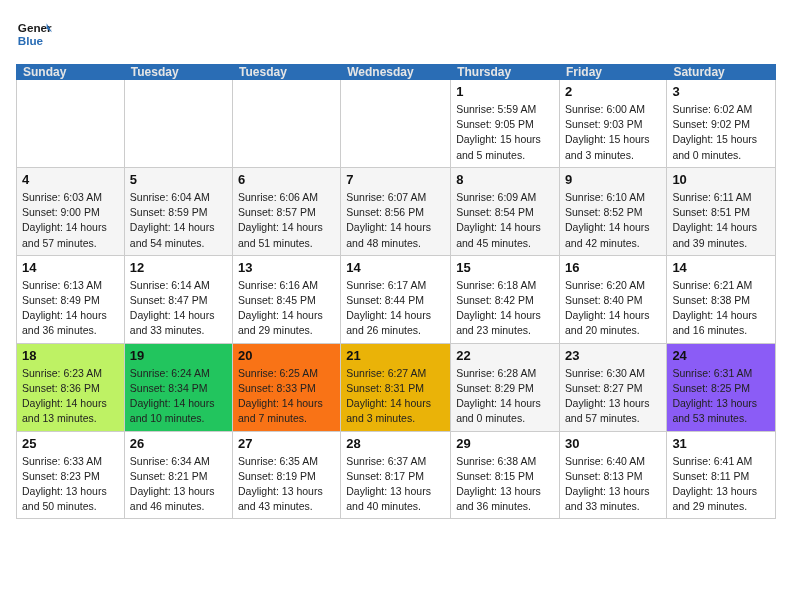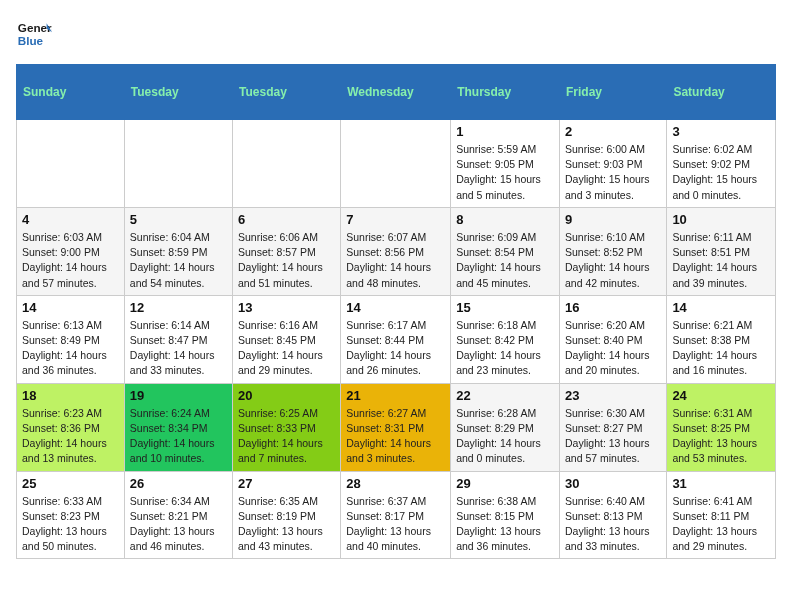"Sunday" .calendar th { color: #86efac -> #e5e5e5; padding: 20px 6px -> 0 6px }
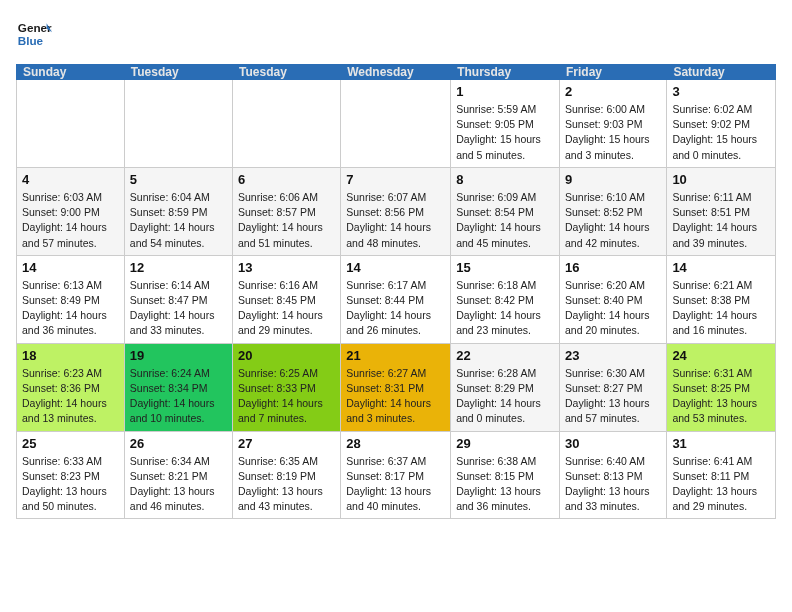"20" td { background: #84cc16 -> #f97316 }
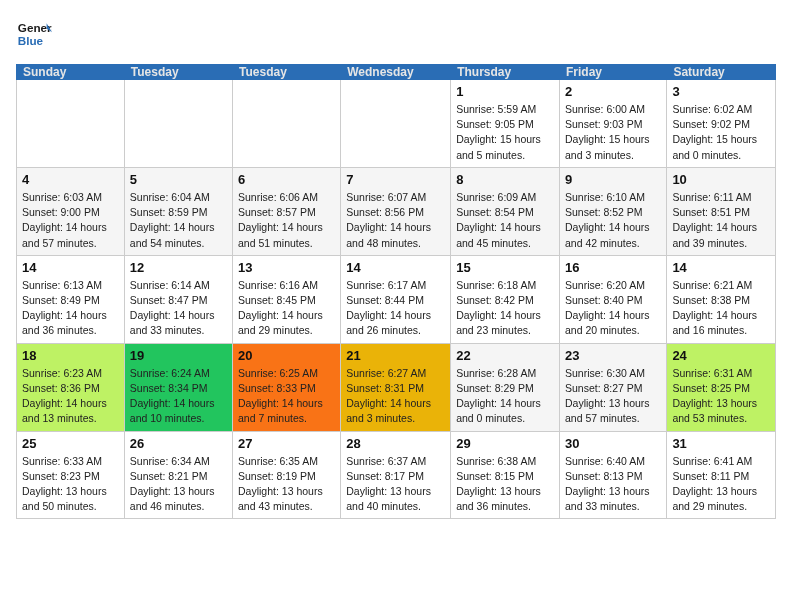"24" td { background: #bef264 -> #8b5cf6 }
